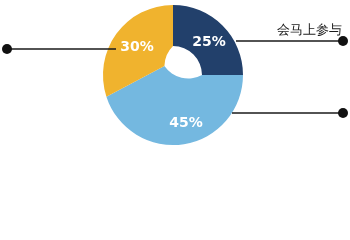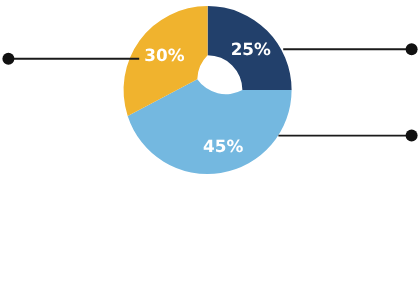"会马上参与" div.callout-label { html: none -> <div>会马上参与</div> }
